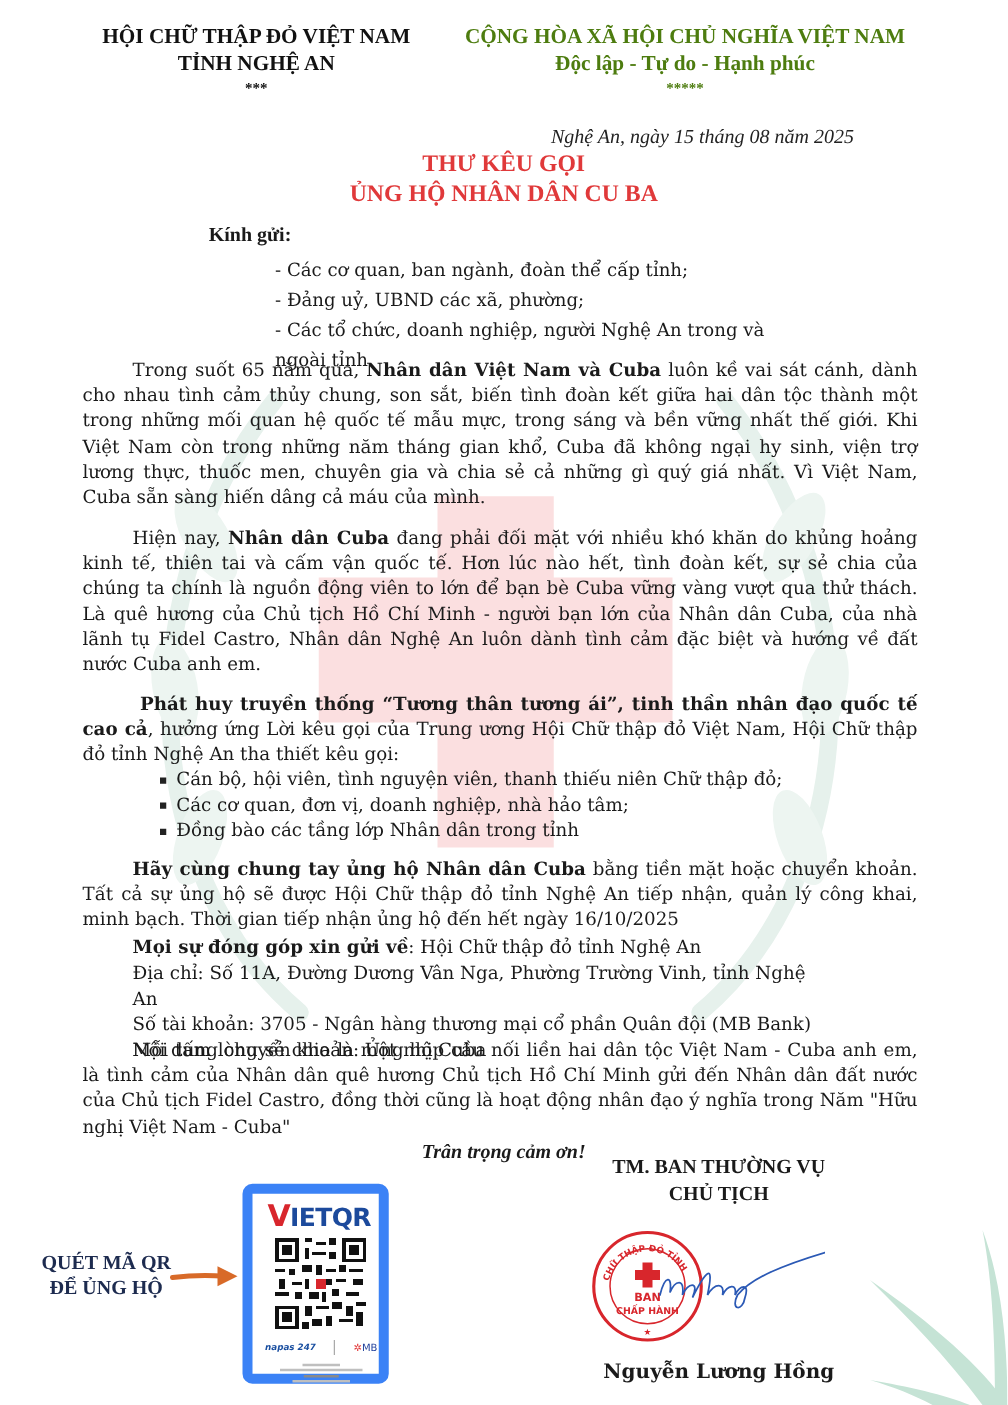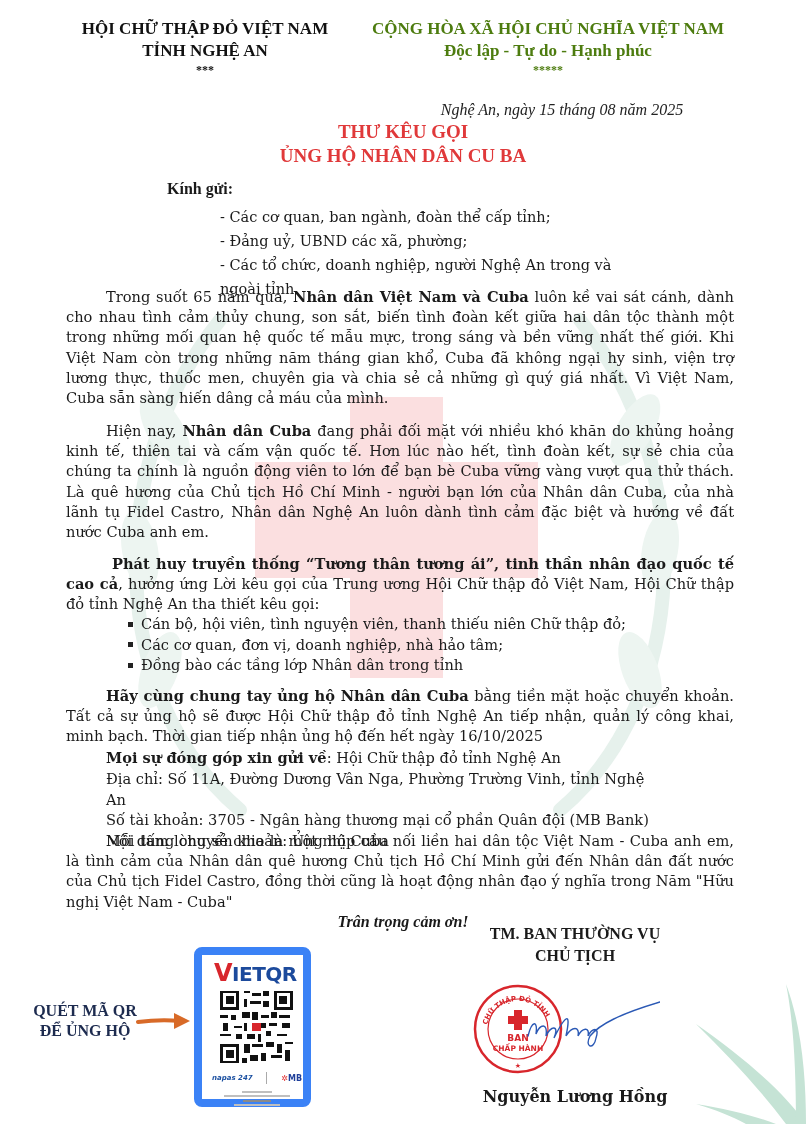"✲MB" .mb { font-weight: bold -> normal }
